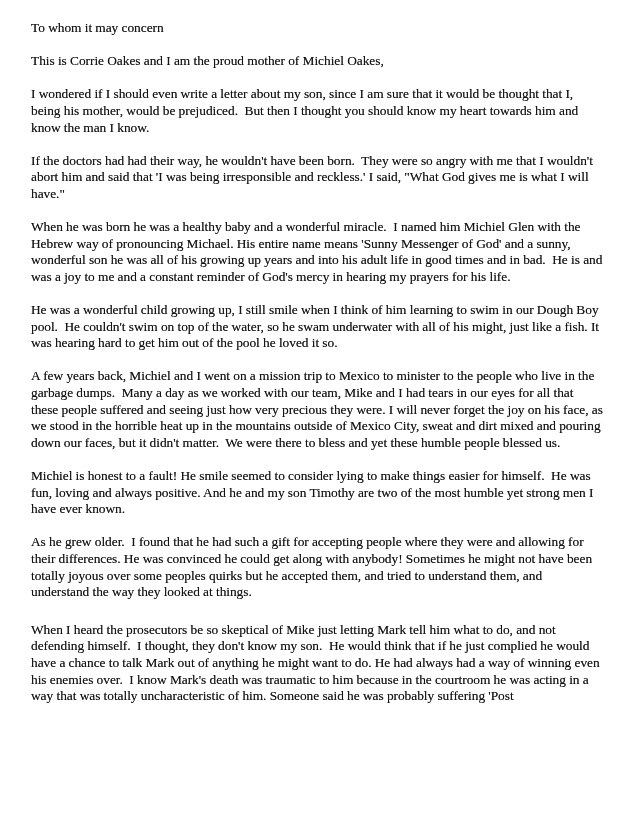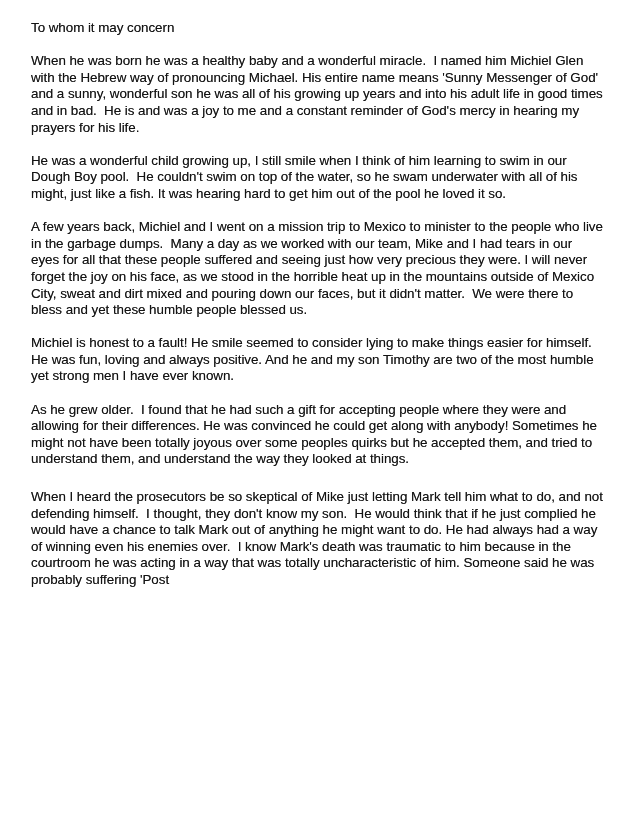"To whom it may concern" .letter-body { font-family: none -> Liberation Serif, serif }
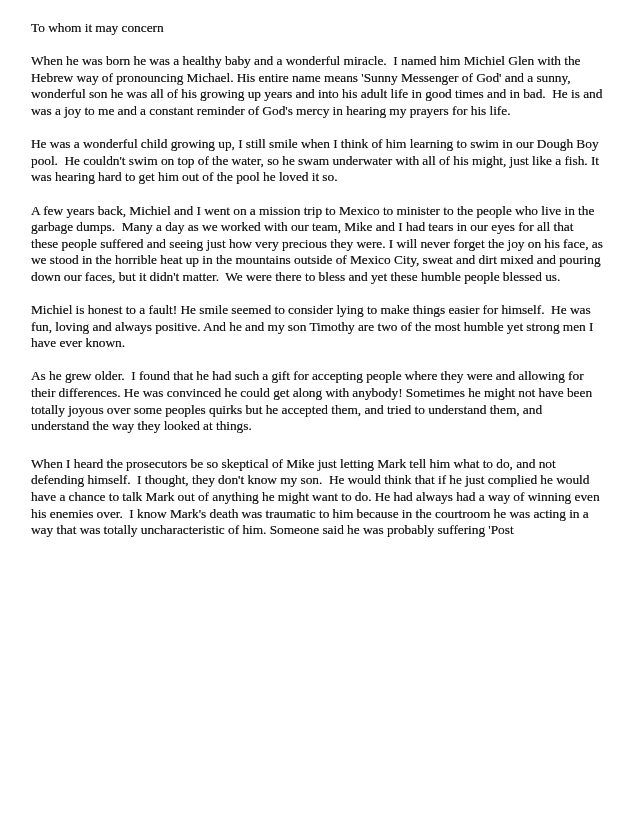"This is Corrie Oakes and" p.para { html: none -> <p>This is Corrie Oakes and I am the proud mother of Michiel Oakes,</p> }
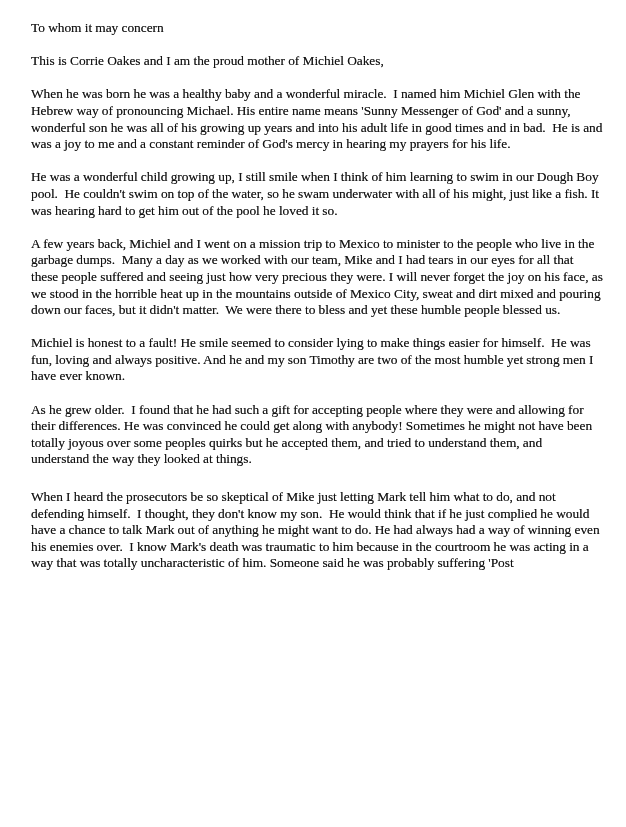"I wondered if I should" p.para { html: none -> <p>I wondered if I should even write a letter about my son, since I am sure that it would be thought that I, being his mother, would be prejudiced. But then I thought you should know my heart towards him and know the man I know.</p> }
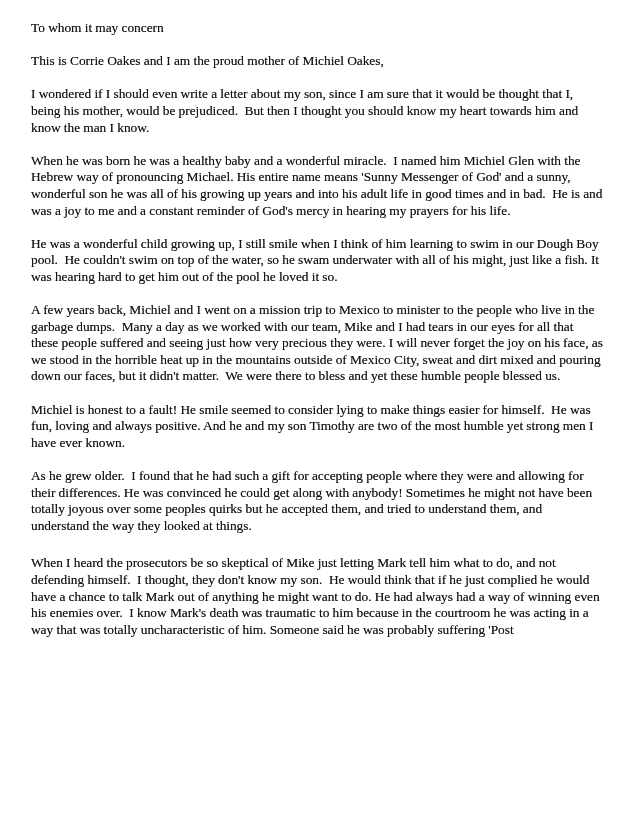"If the doctors had had" p.para { html: none -> <p>If the doctors had had their way, he wouldn't have been born. They were so angry with me that I wouldn't abort him and said that 'I was being irresponsible and reckless.' I said, "What God gives me is what I will have."</p> }
